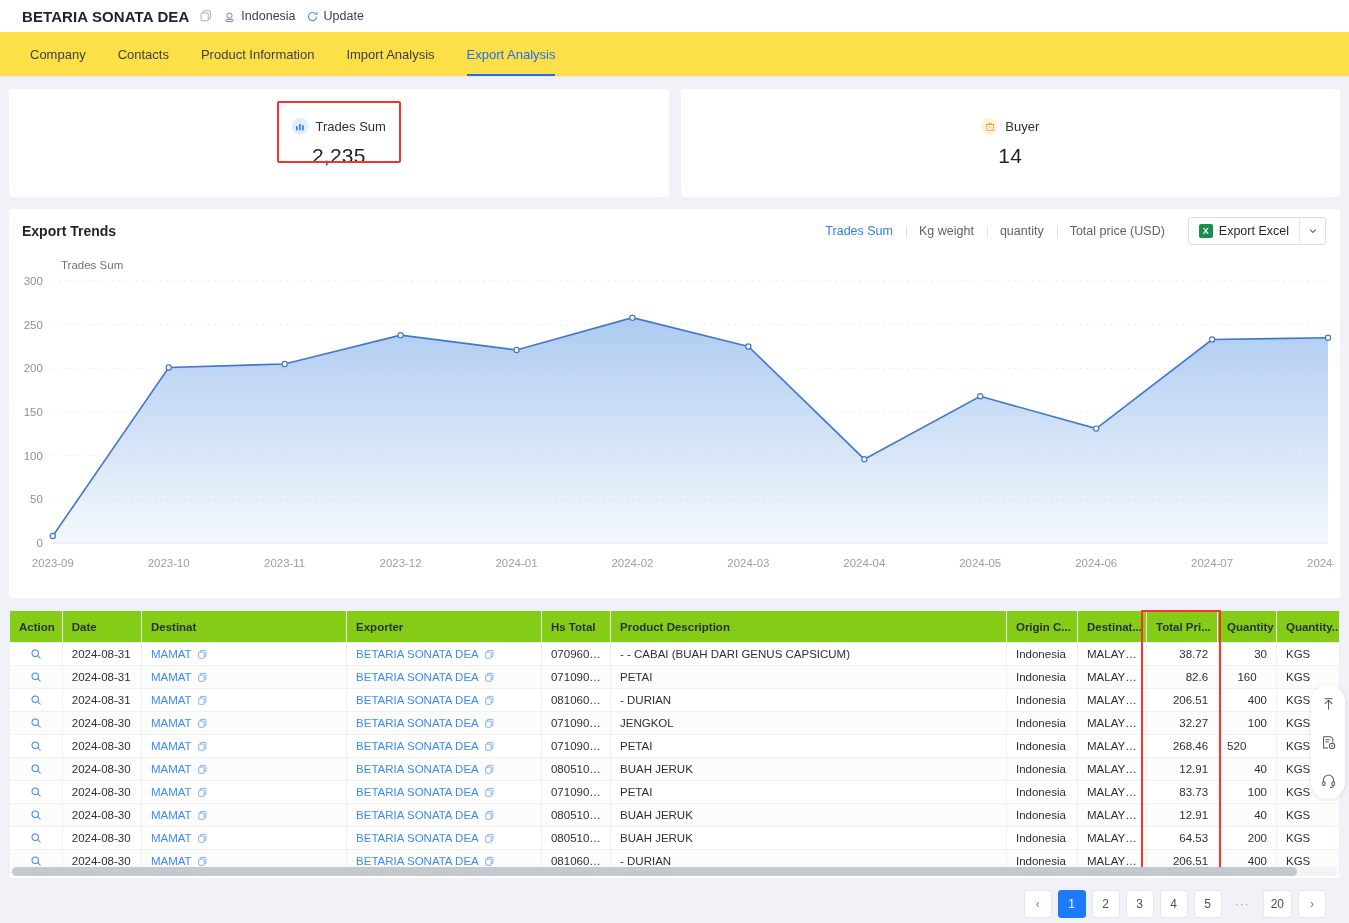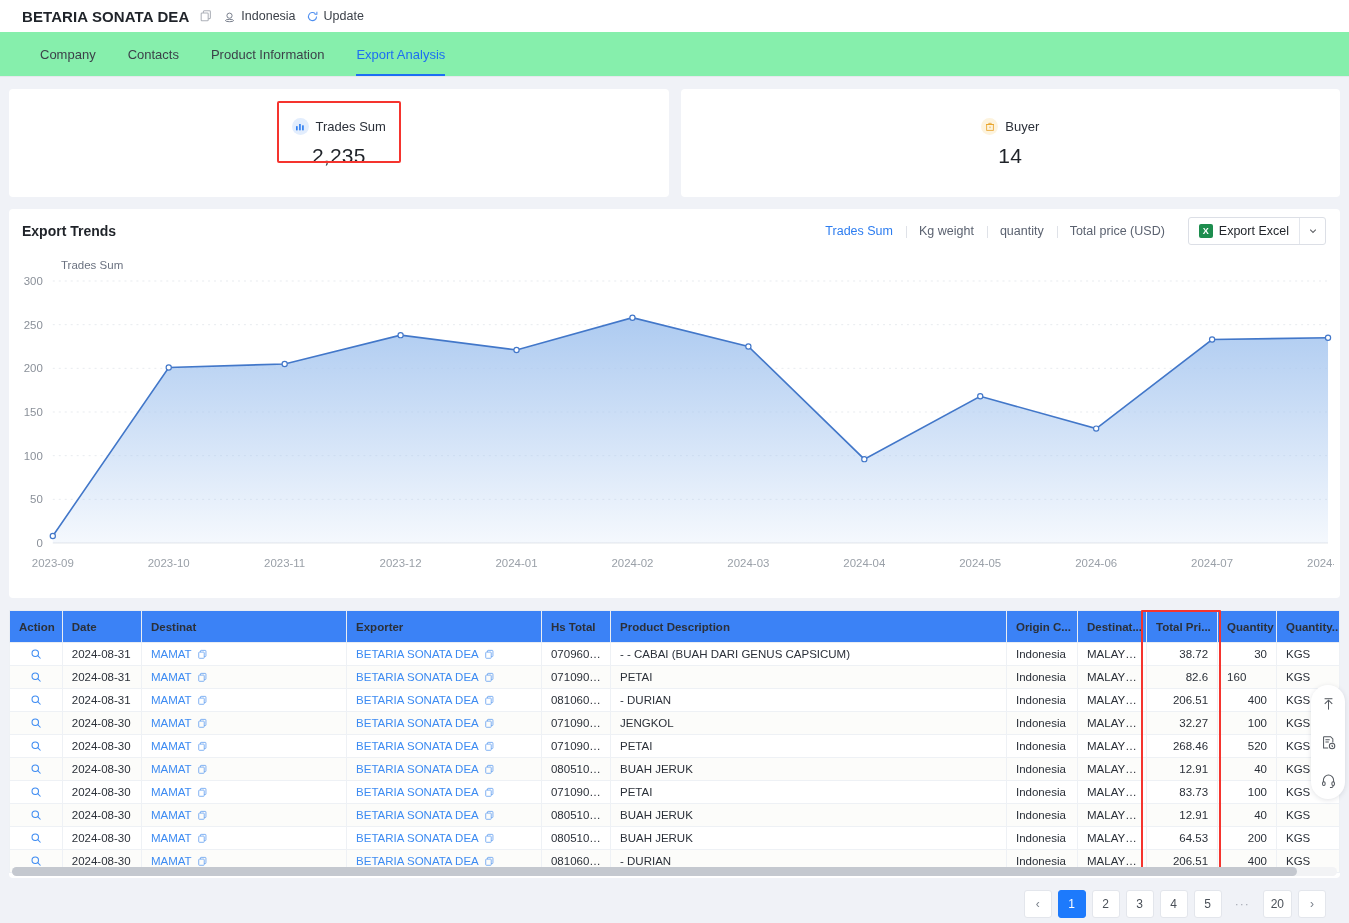"Company" .tabsbar { background: #86efac -> #fde047; padding-left: 24px -> 14px }
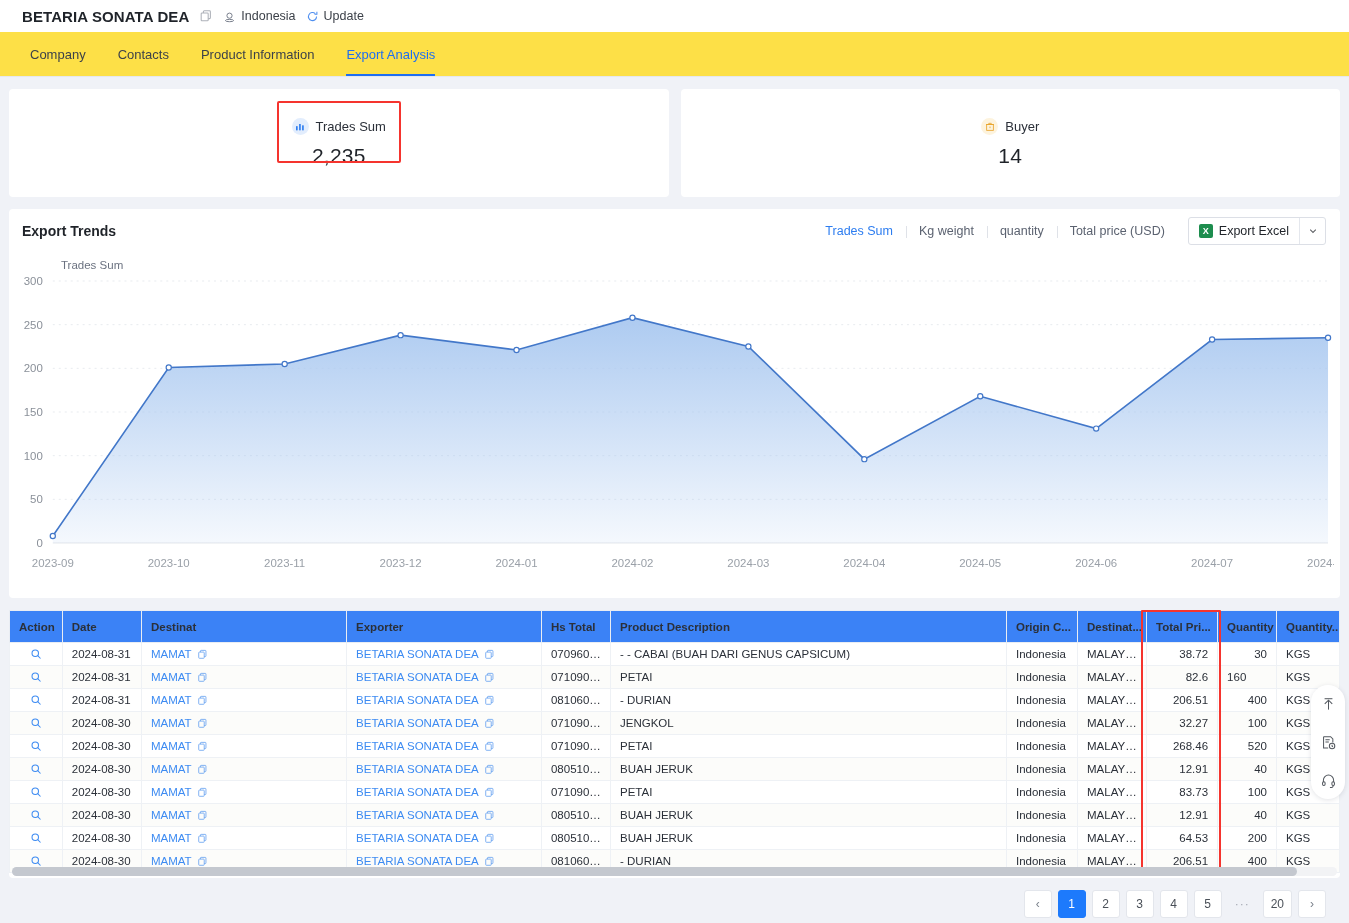"Import Analysis" div.tab { html: none -> <div>Import Analysis</div> }
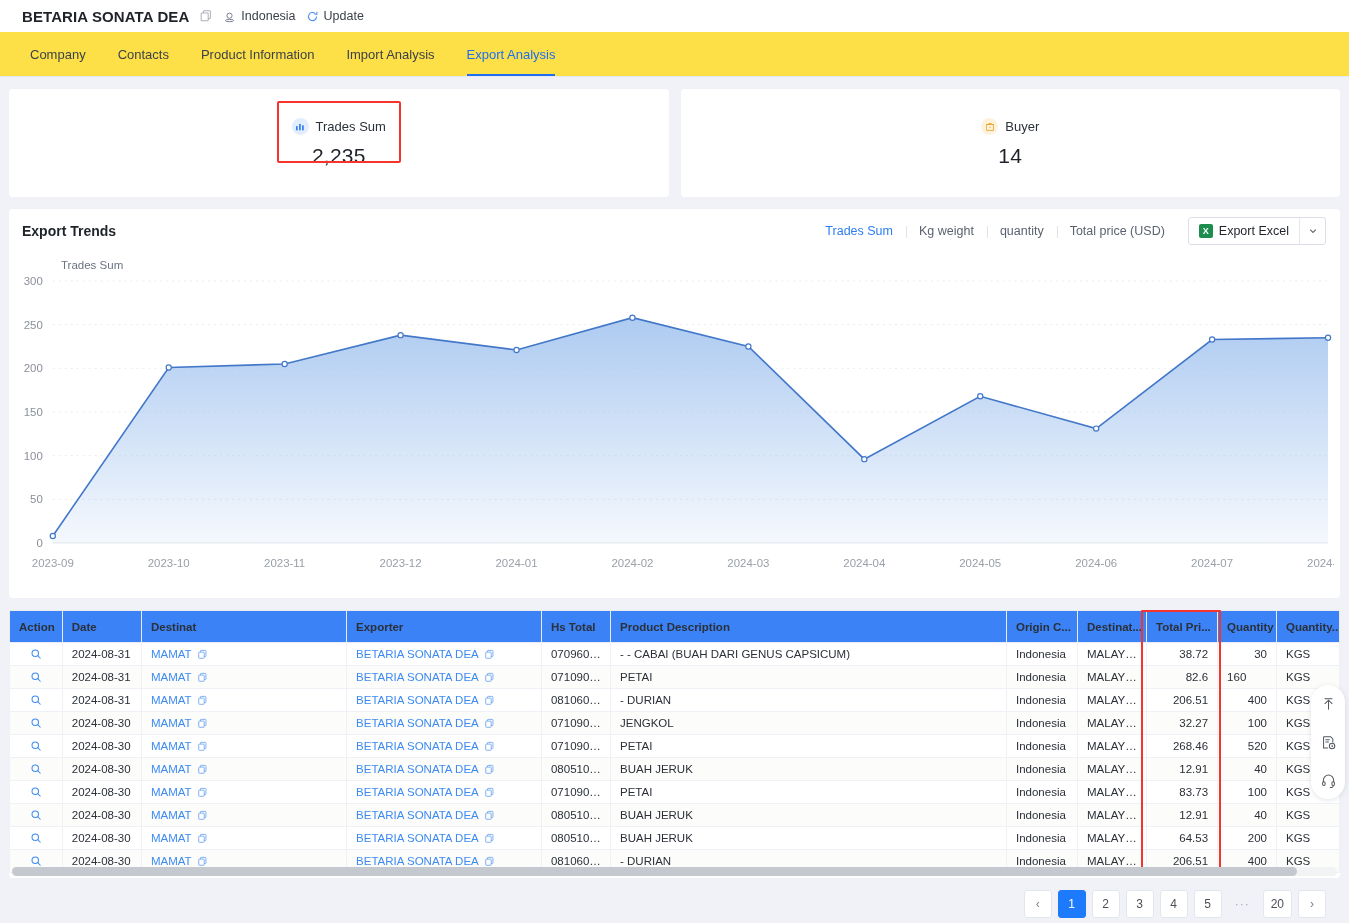"Action" table.dt th { background: #3b82f6 -> #84cc16 }
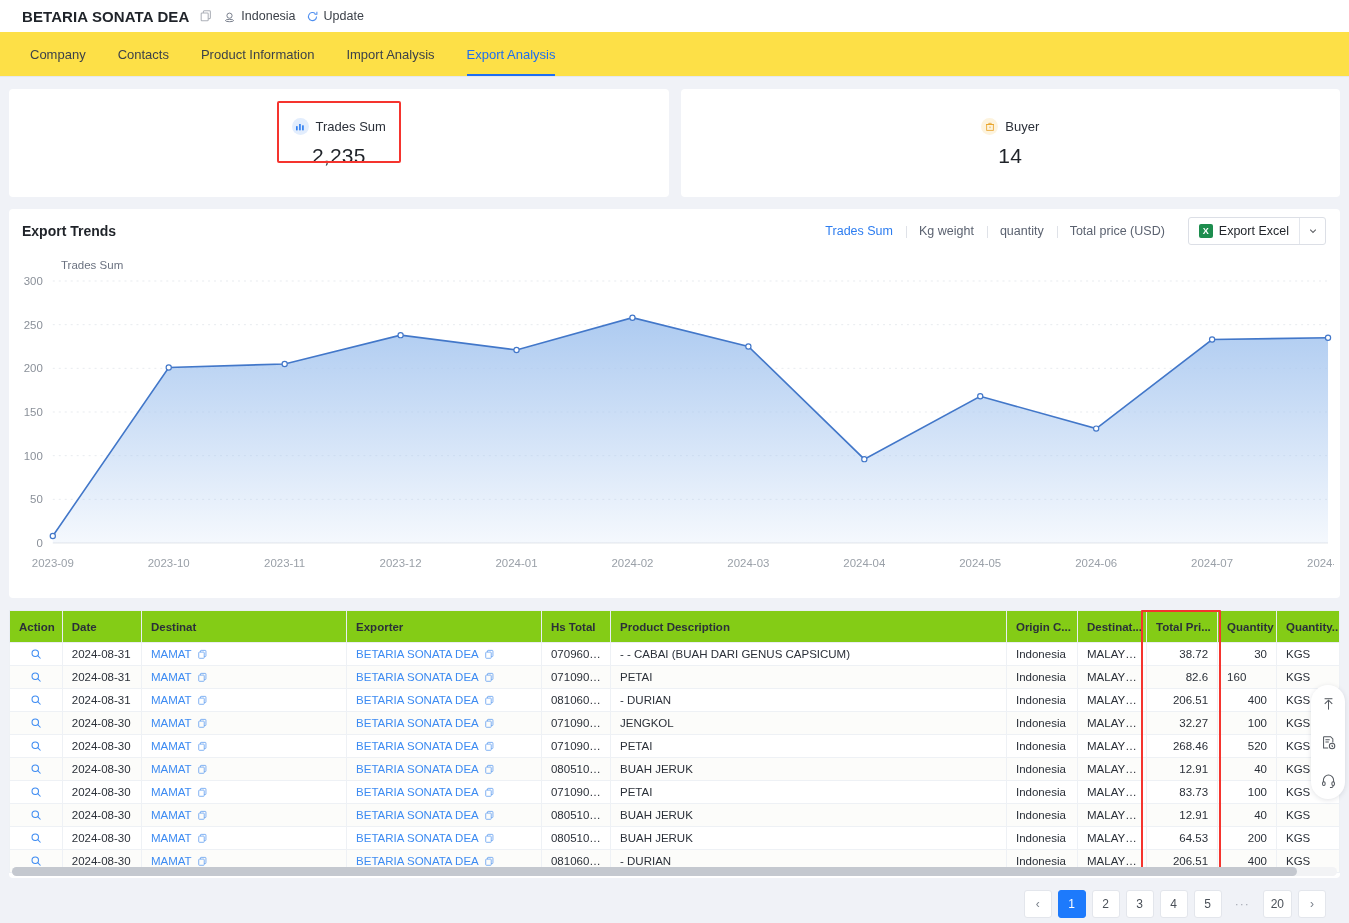"160" td { text-align: left -> center }
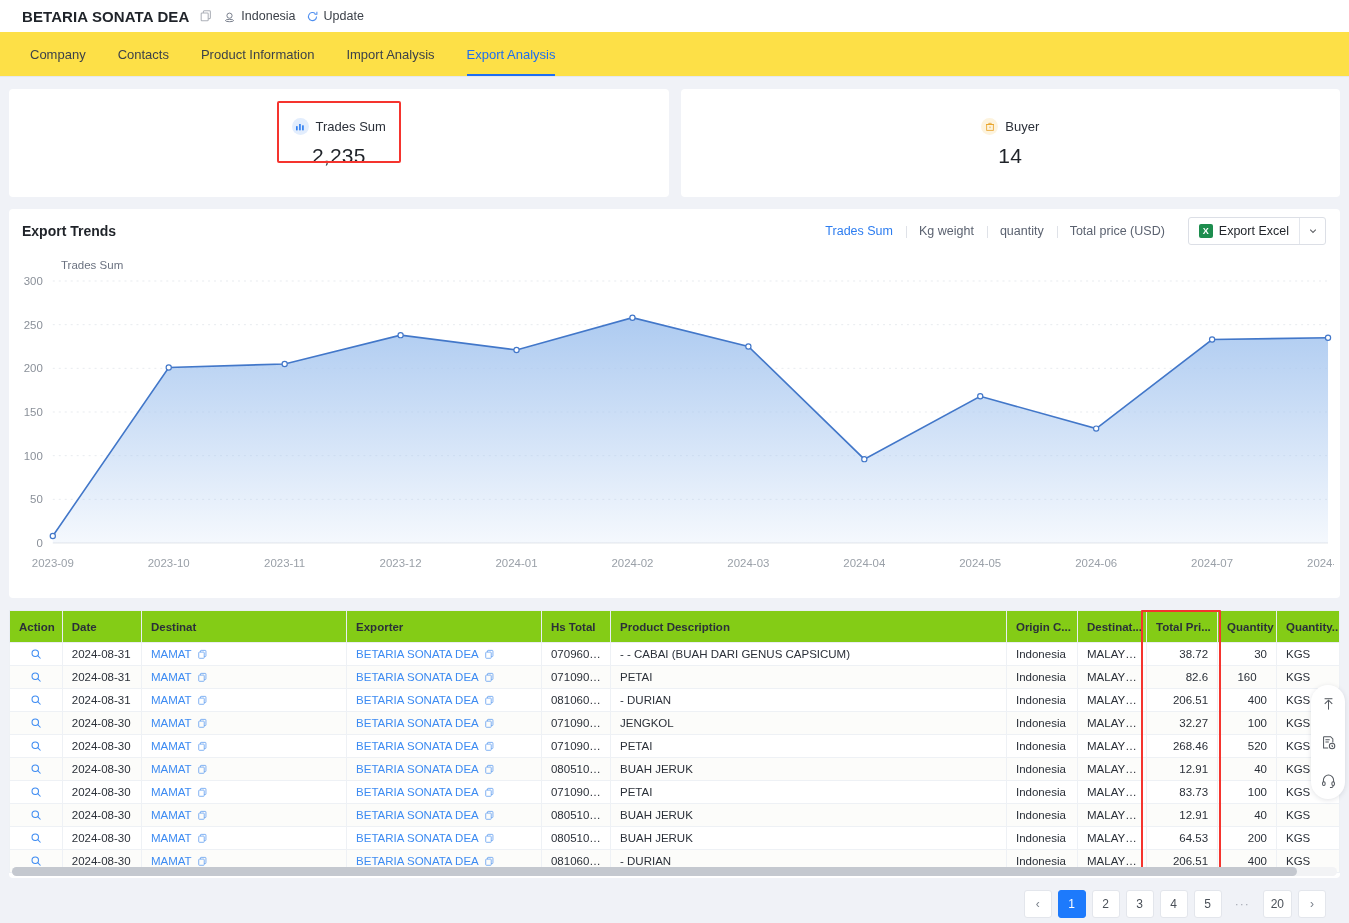"520" td { text-align: right -> none }
